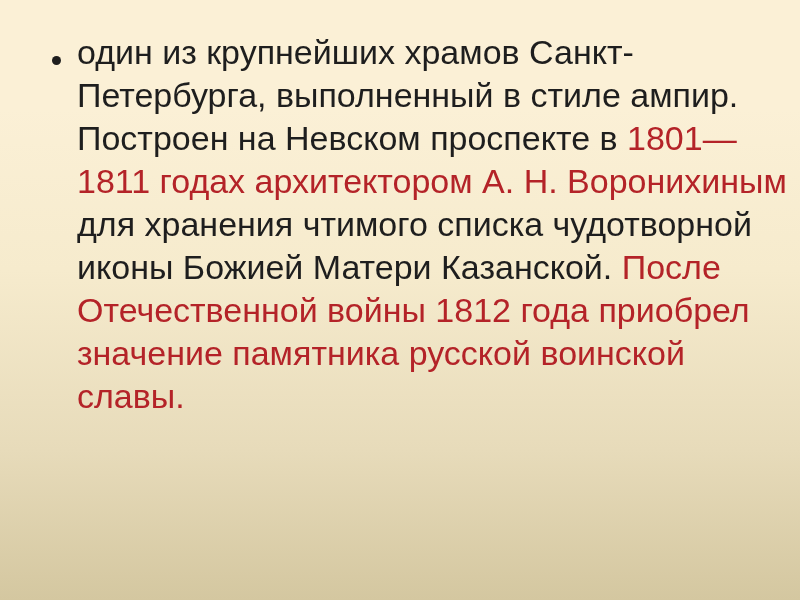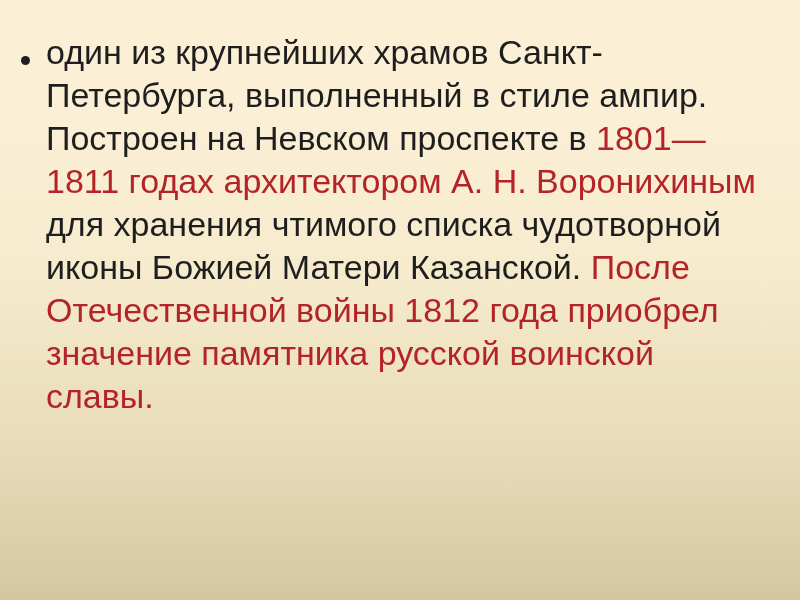"один из крупнейших храмов" .slide-body { padding-left: 21px -> 52px }
